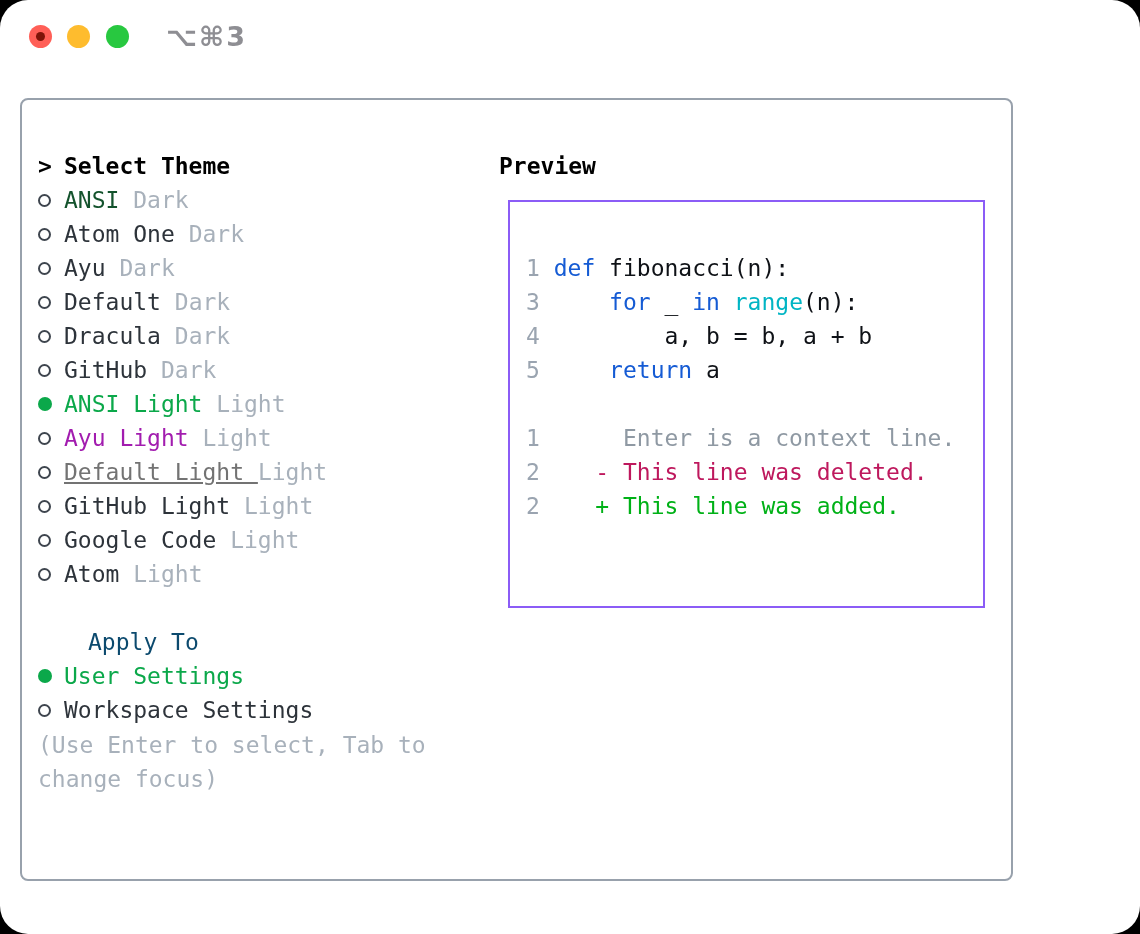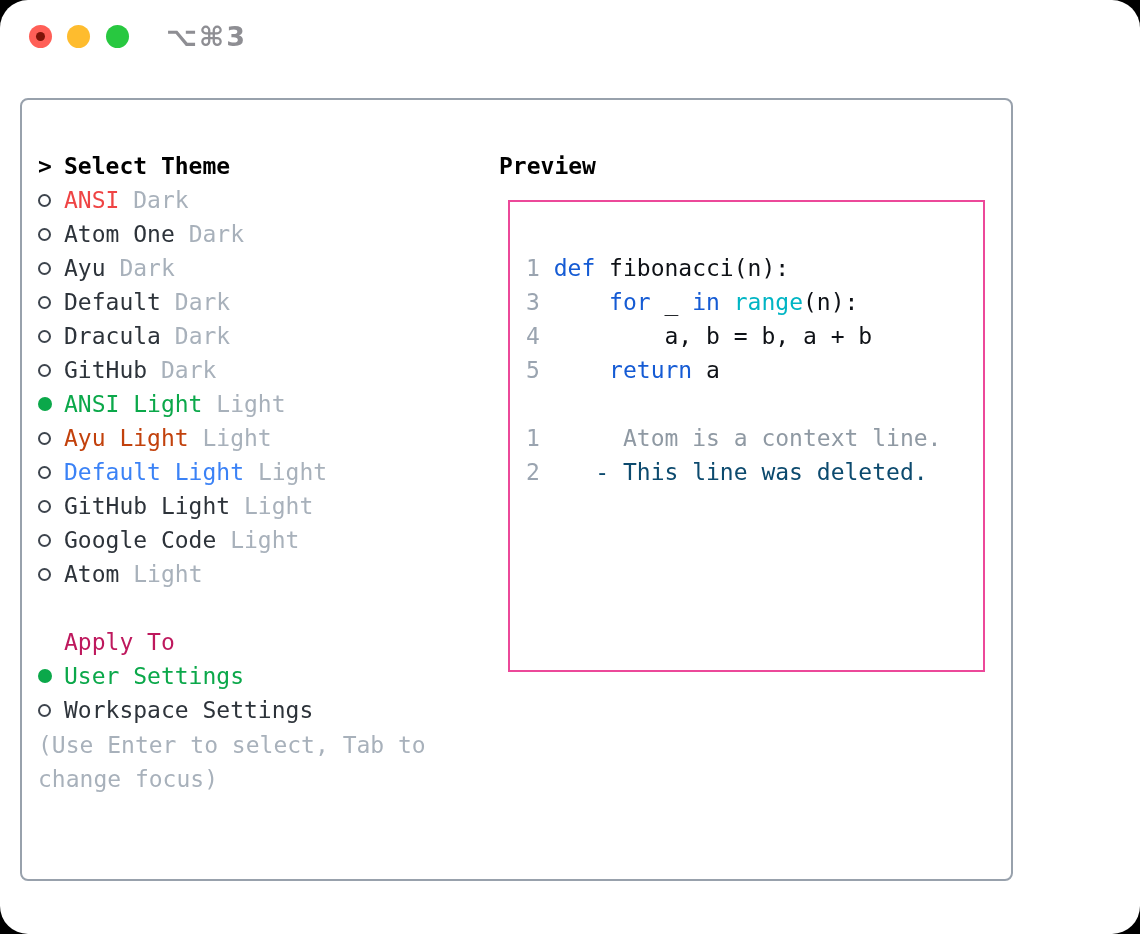"ANSI" span { color: #ef4444 -> #14532d }
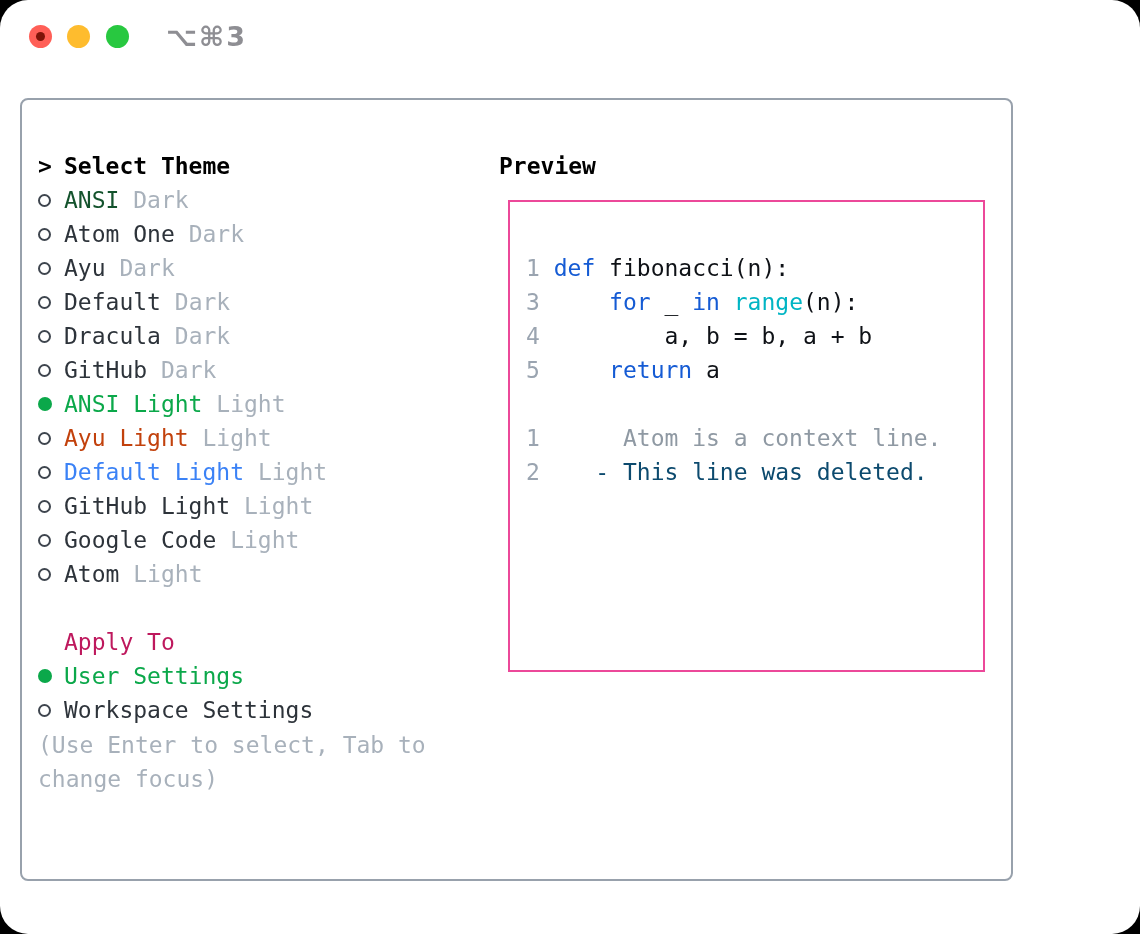"1 def fibonacci(n):" .preview-box { border: 2px solid #ec4899 -> 2px solid #8b5cf6; height: 472px -> 408px }
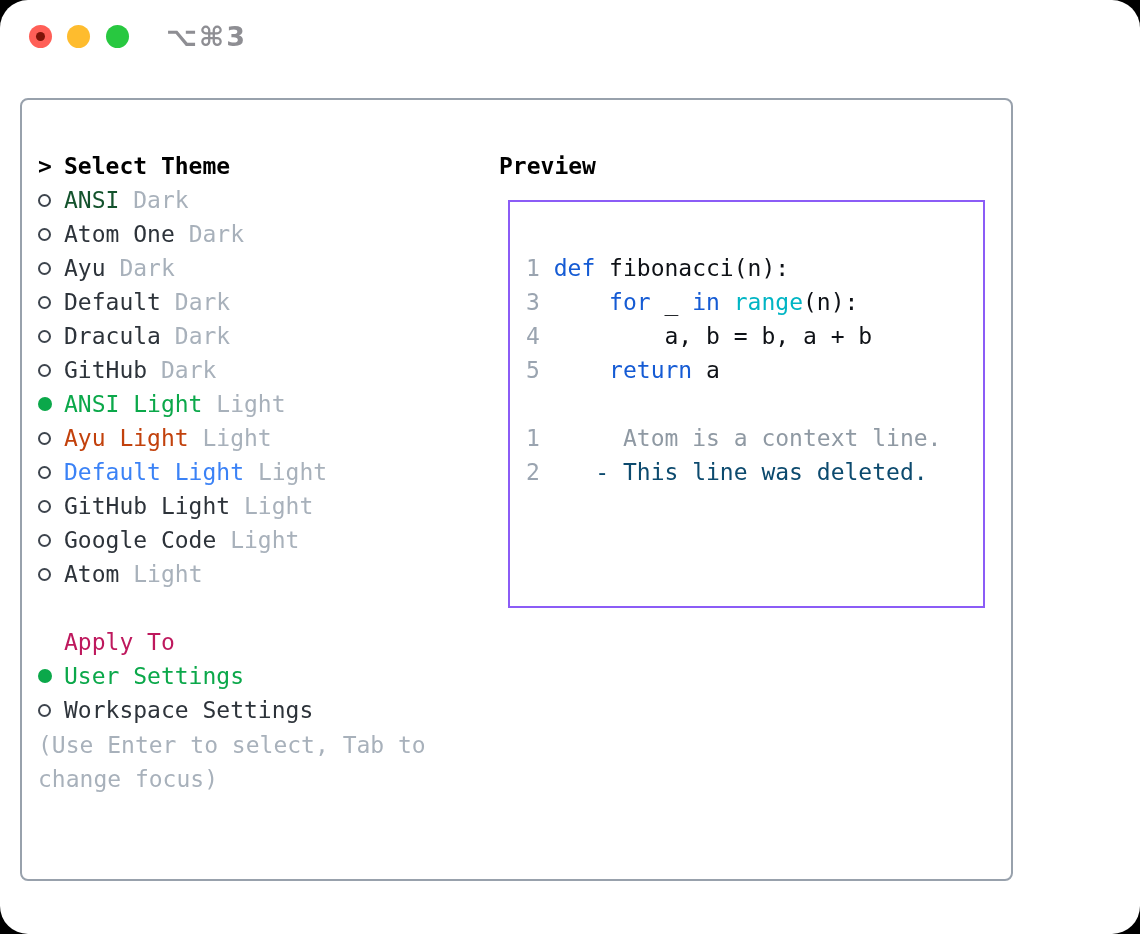"Ayu Light" span { color: #c2410c -> #a21caf }
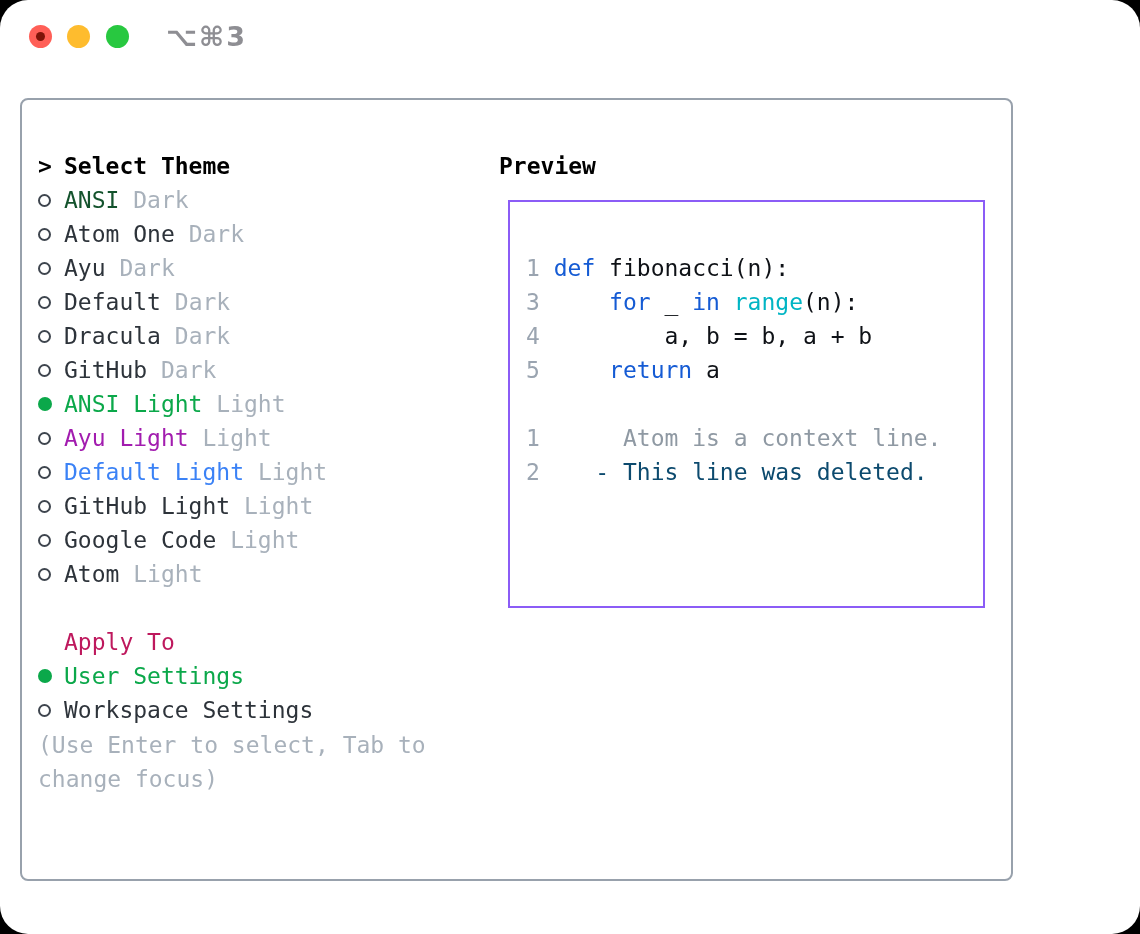"Atom is a context line." span { text: Atom -> Enter }
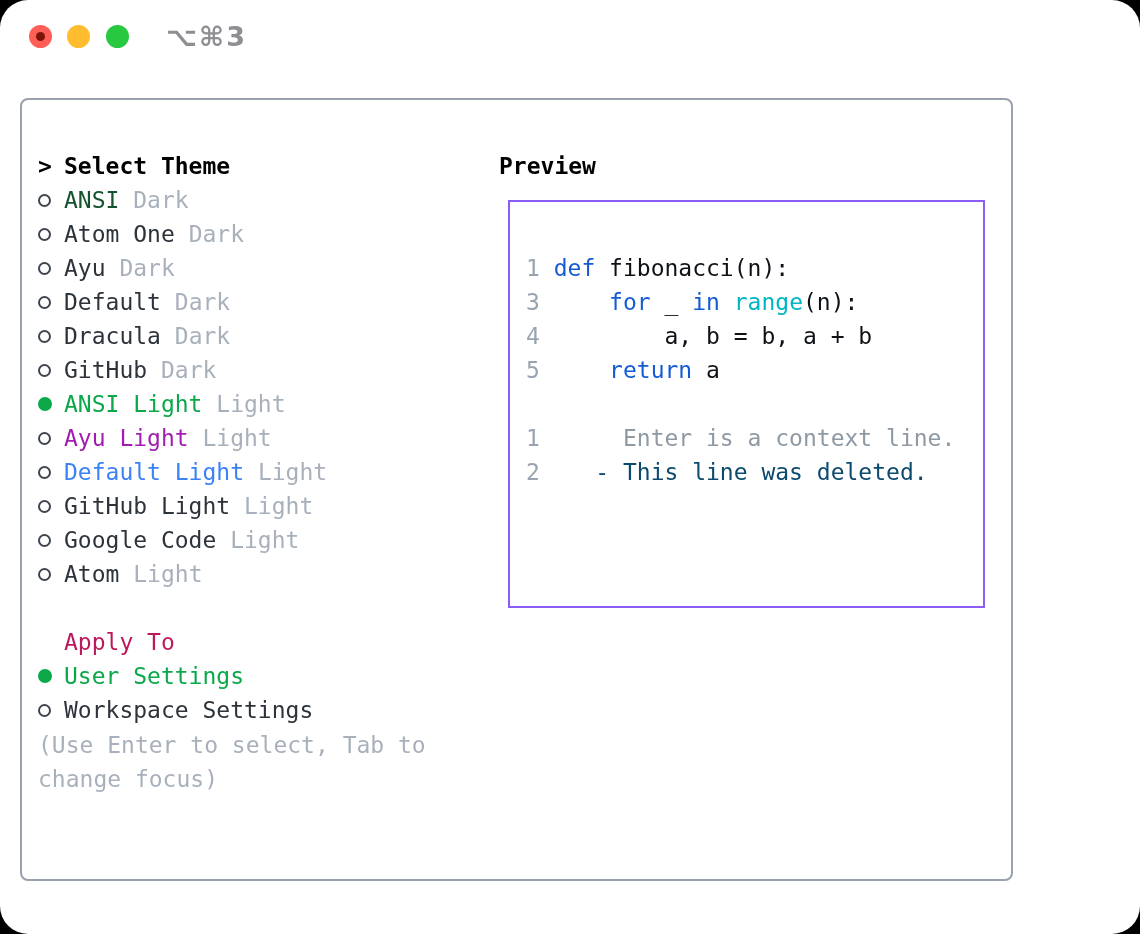"Default Light" span { color: #3b82f6 -> #737373; text-decoration: none -> underline }
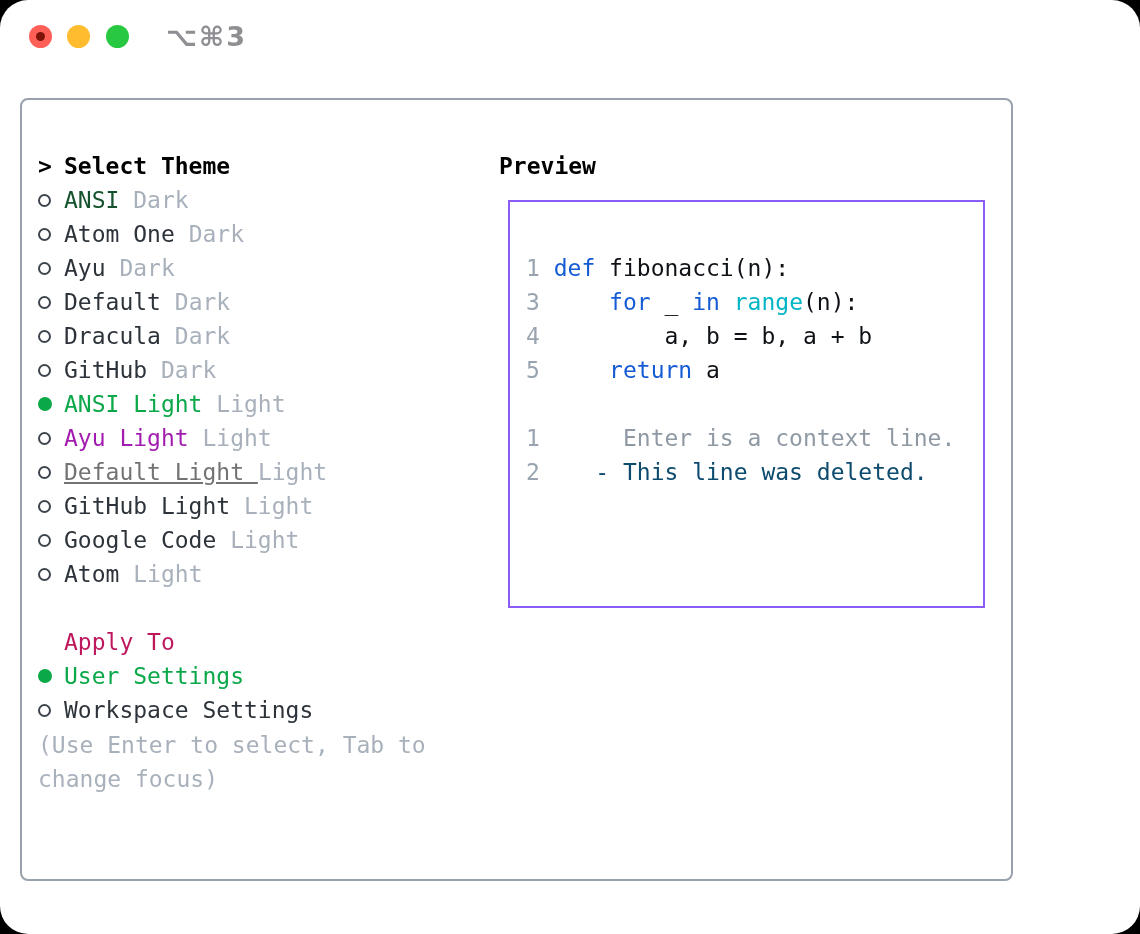"- This line was deleted." span { color: #0c4a6e -> #be185d }
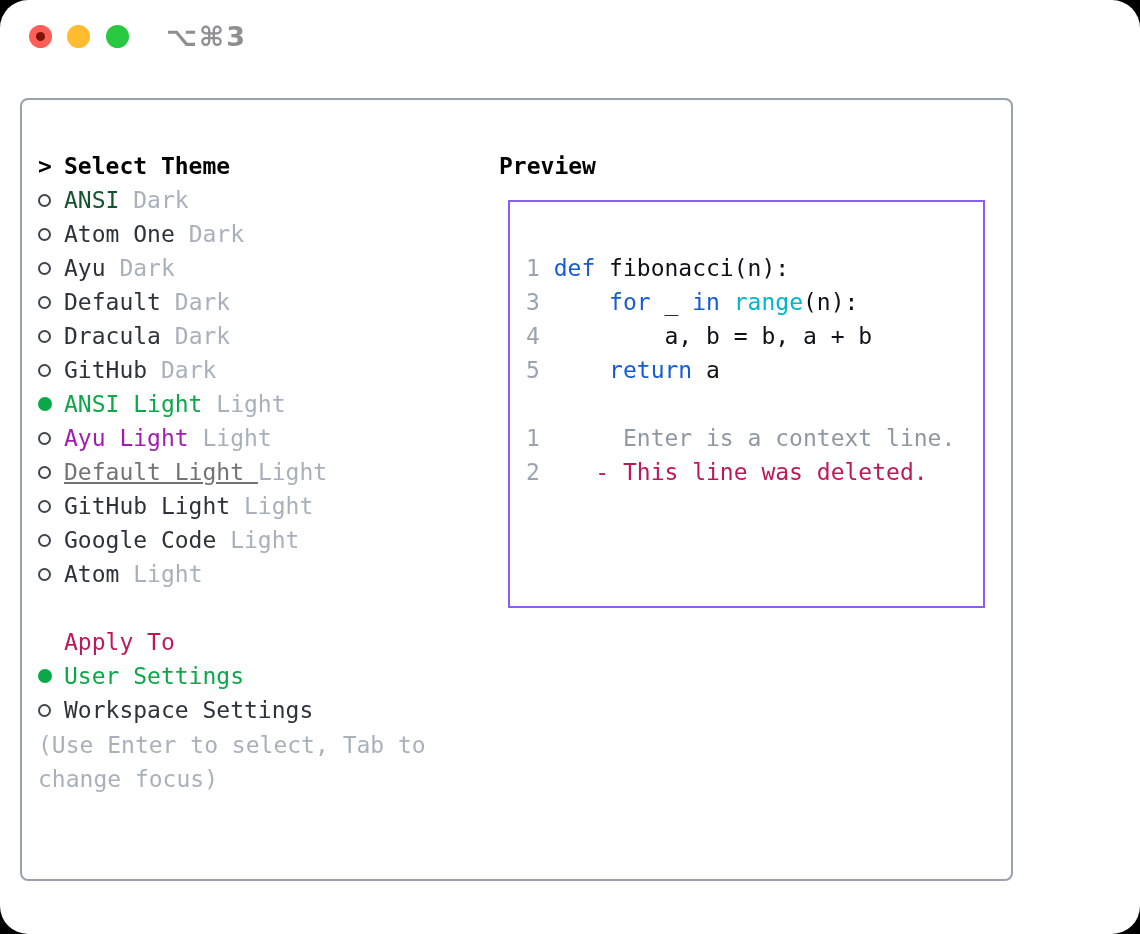"2 + This line was" pre.cline { html: none -> <pre><span>2</span><span> </span><span>+ This line was added.</span></pre> }
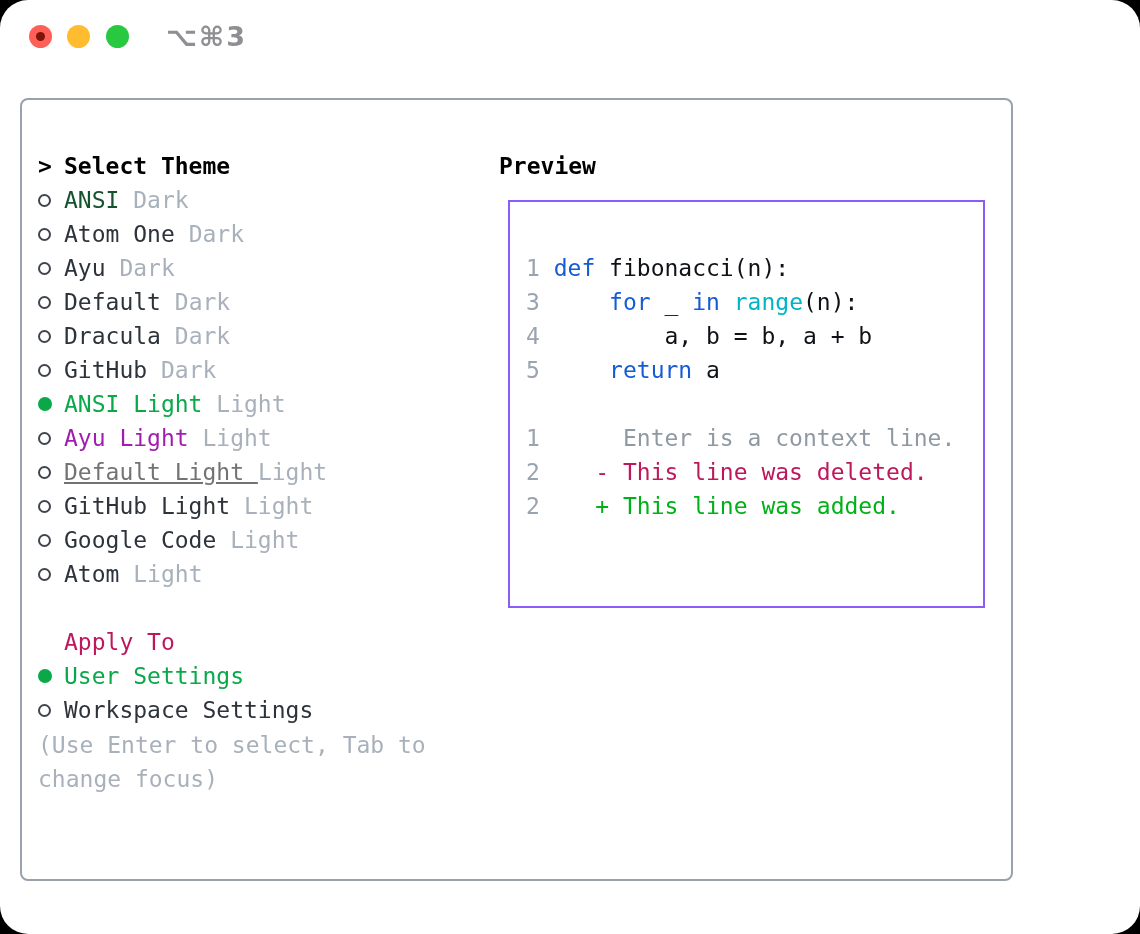"Apply To" .apply-title { color: #be185d -> #0c4a6e; margin-left: none -> 24px }
